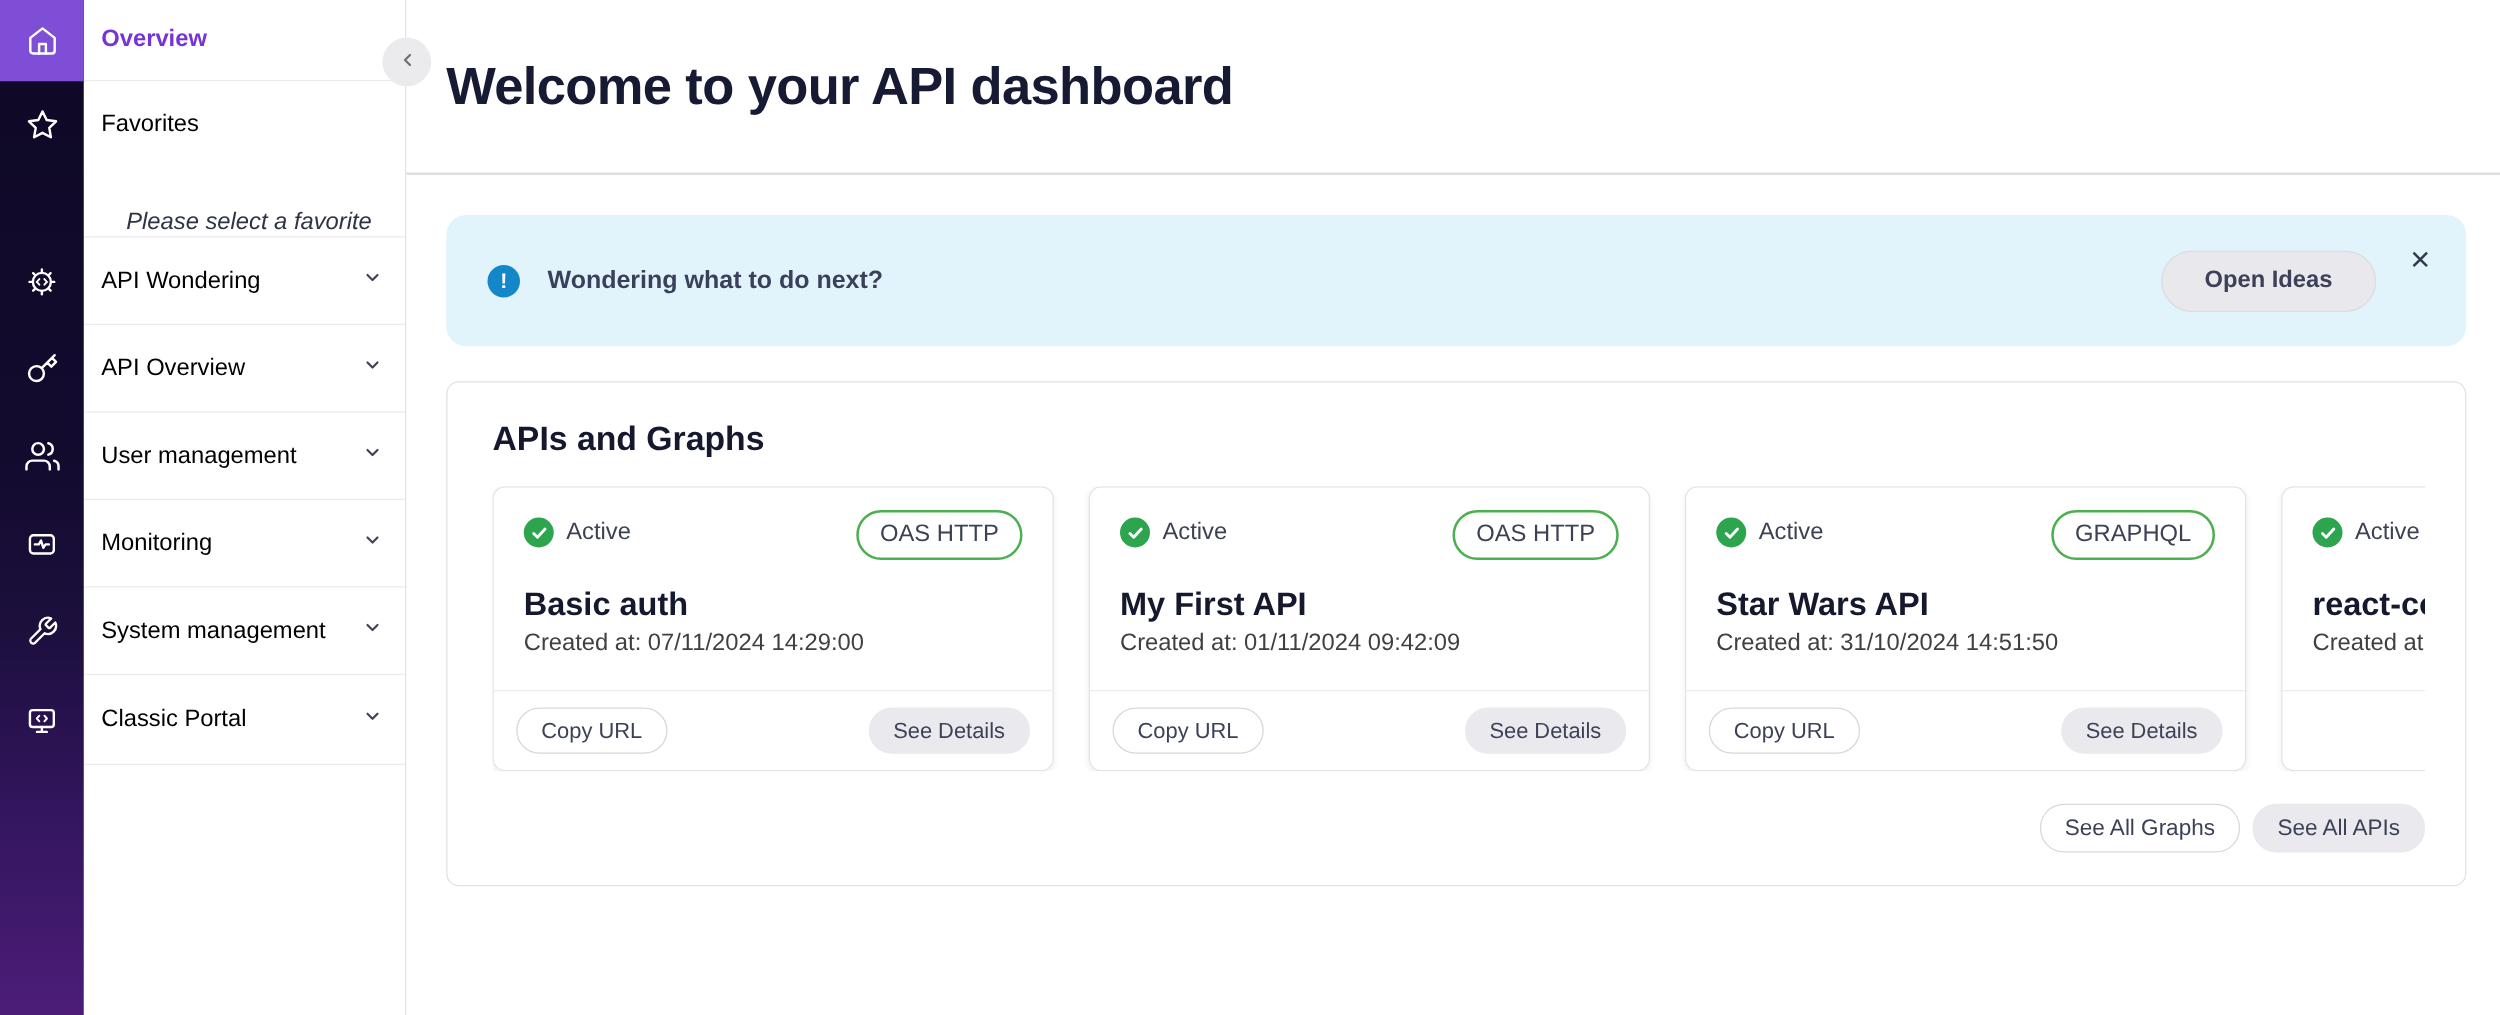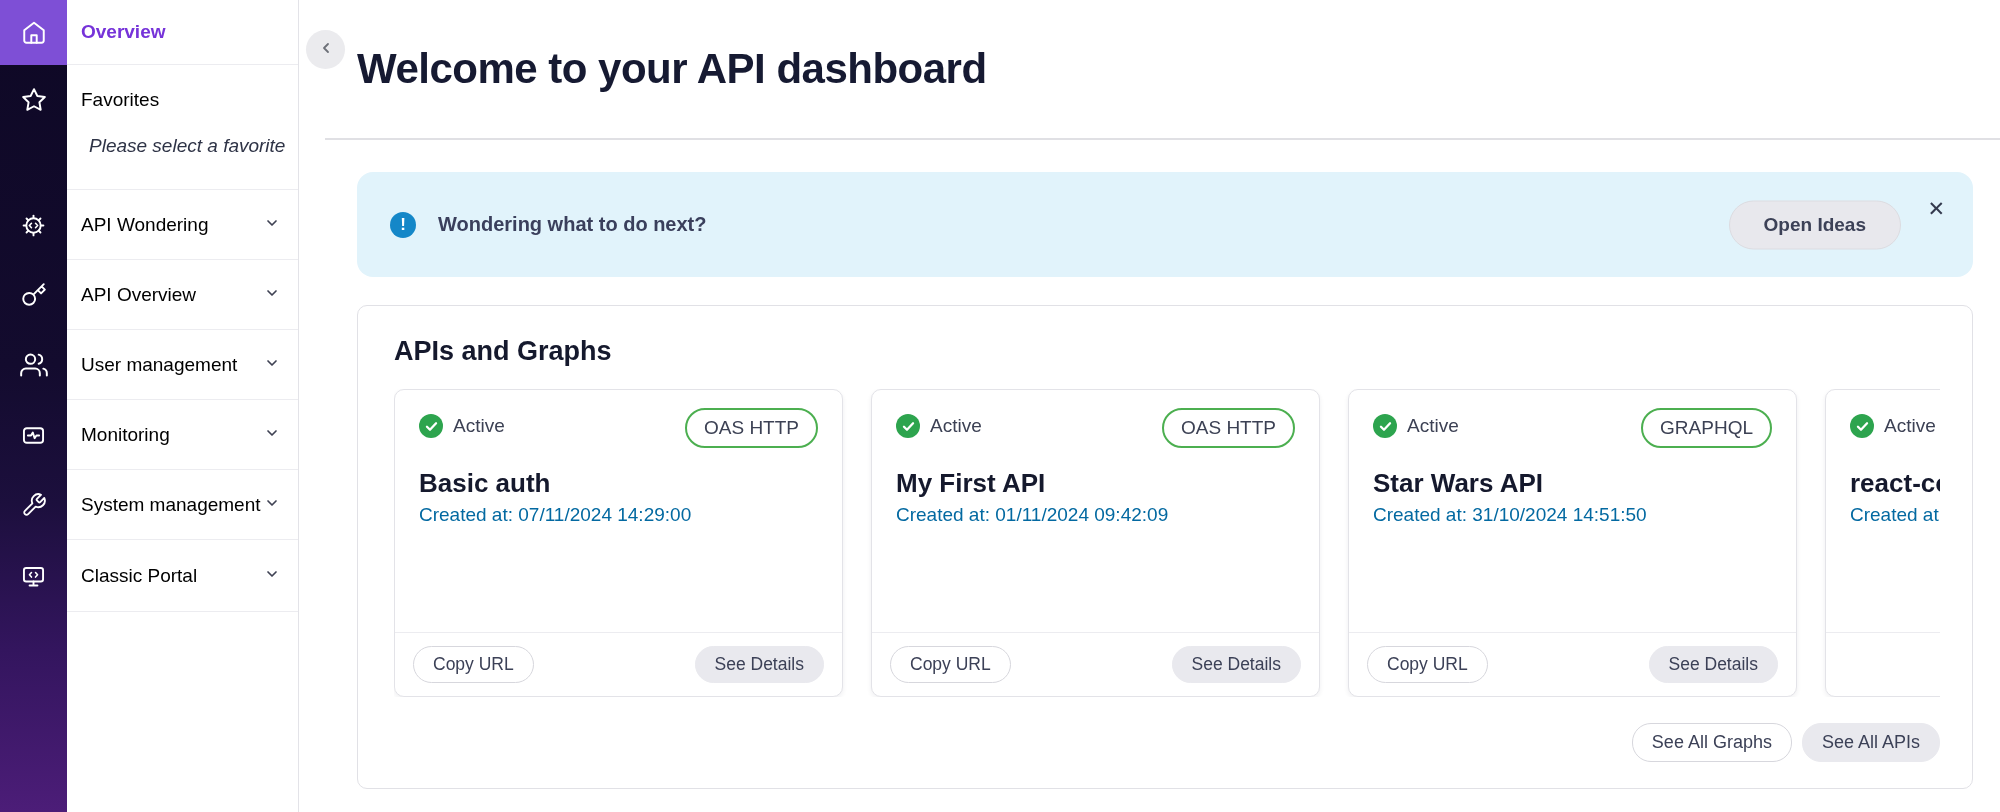"Overview" .menu { width: 232px -> 258px }
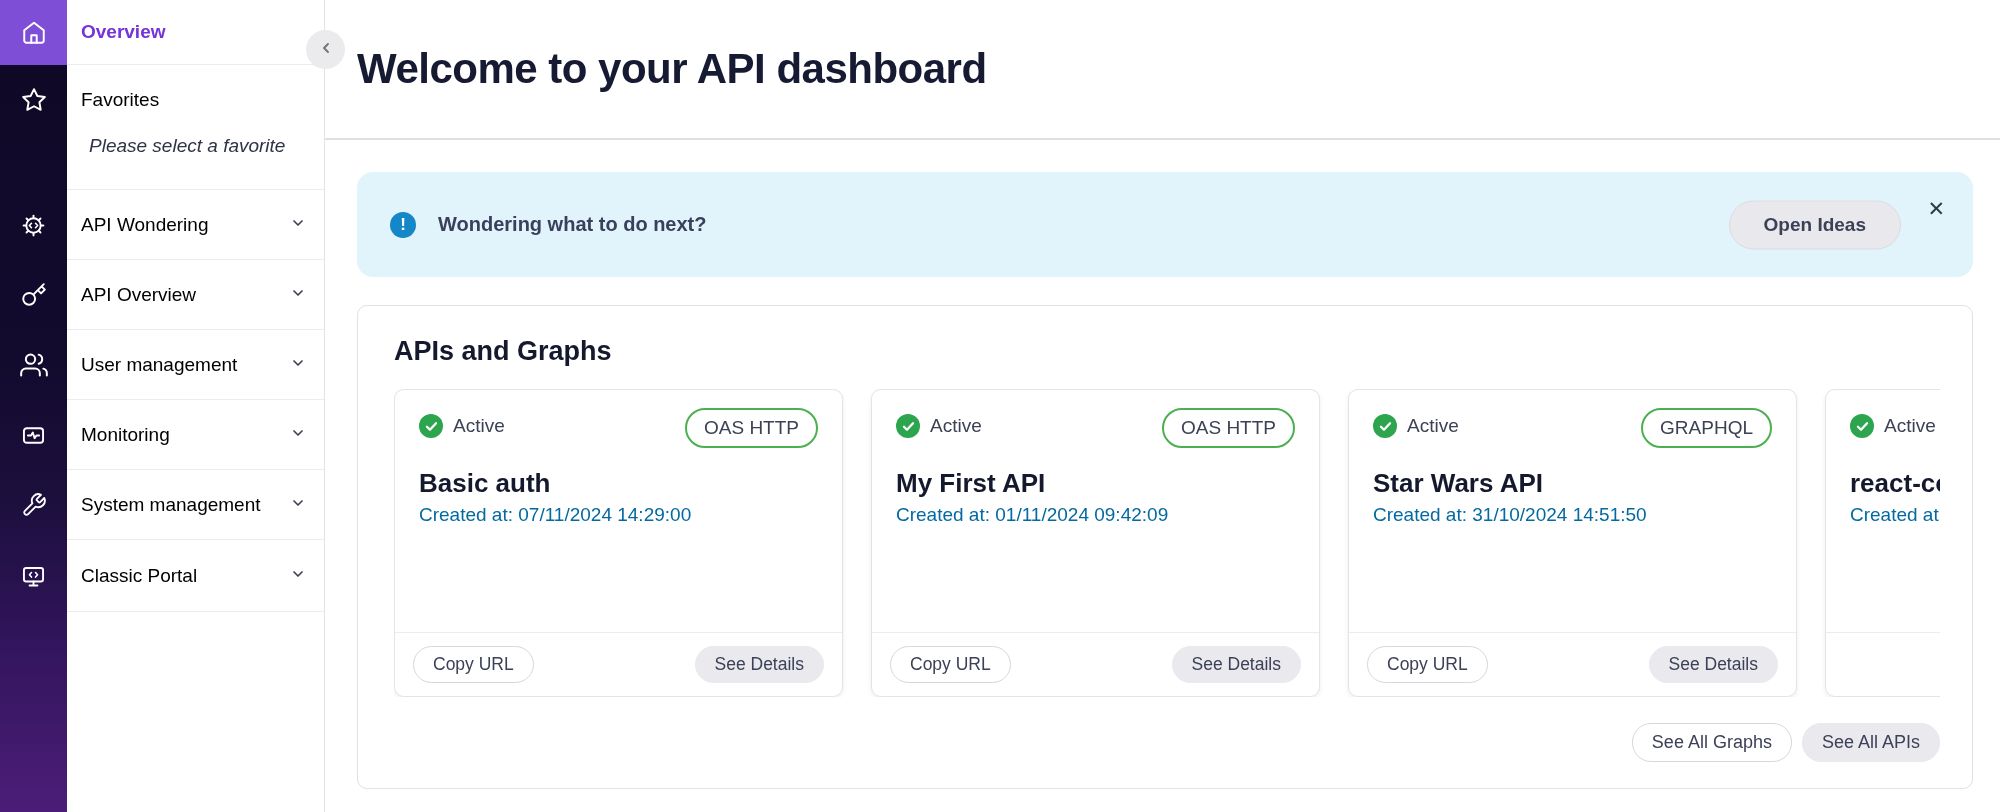"Please select a favorite" .menu-hint { align-items: flex-start -> flex-end; padding-left: 22px -> 34px }
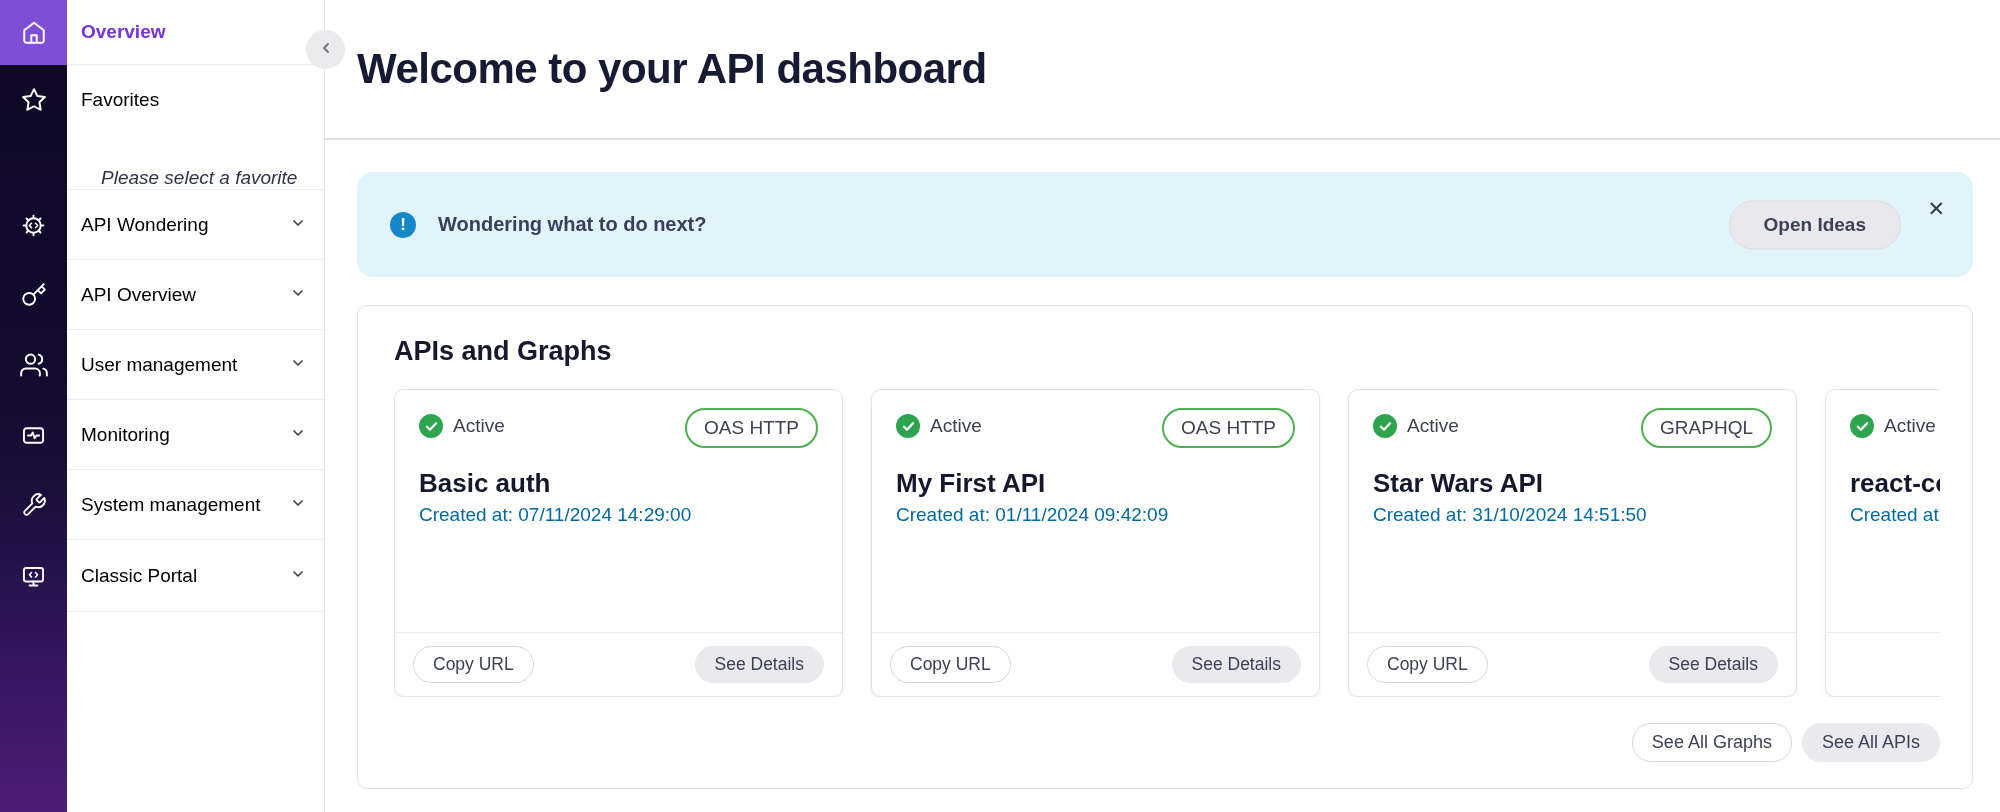"Active" .card { height: 308px -> 228px }
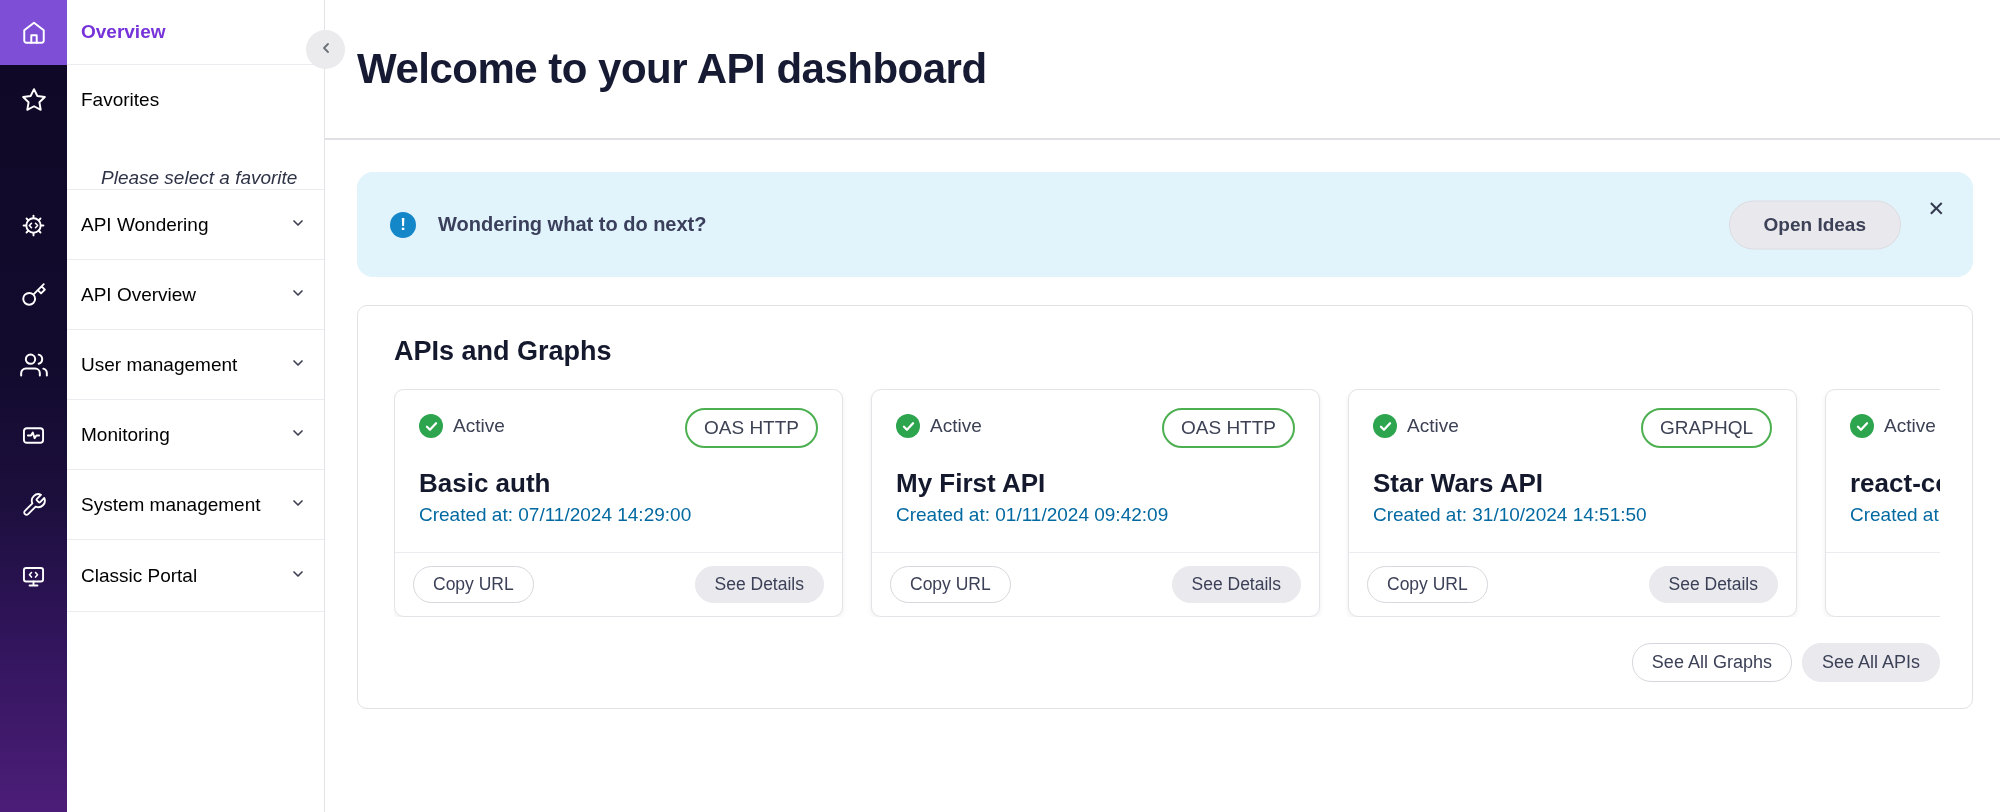"Created at: 07/11/2024 14:29:00" .api-created { color: #0369a1 -> #404040 }
